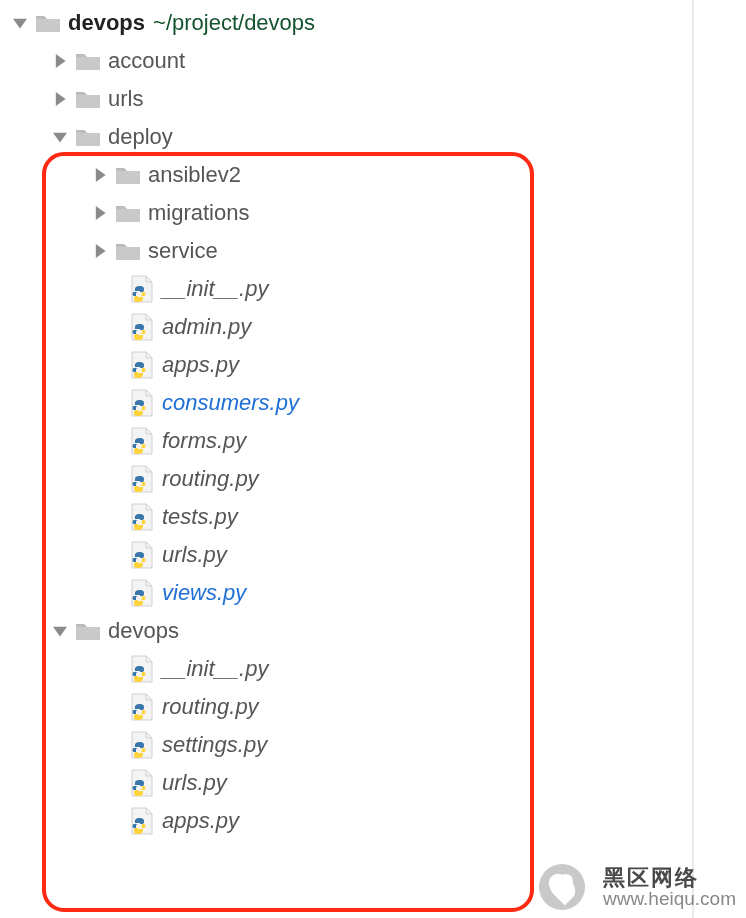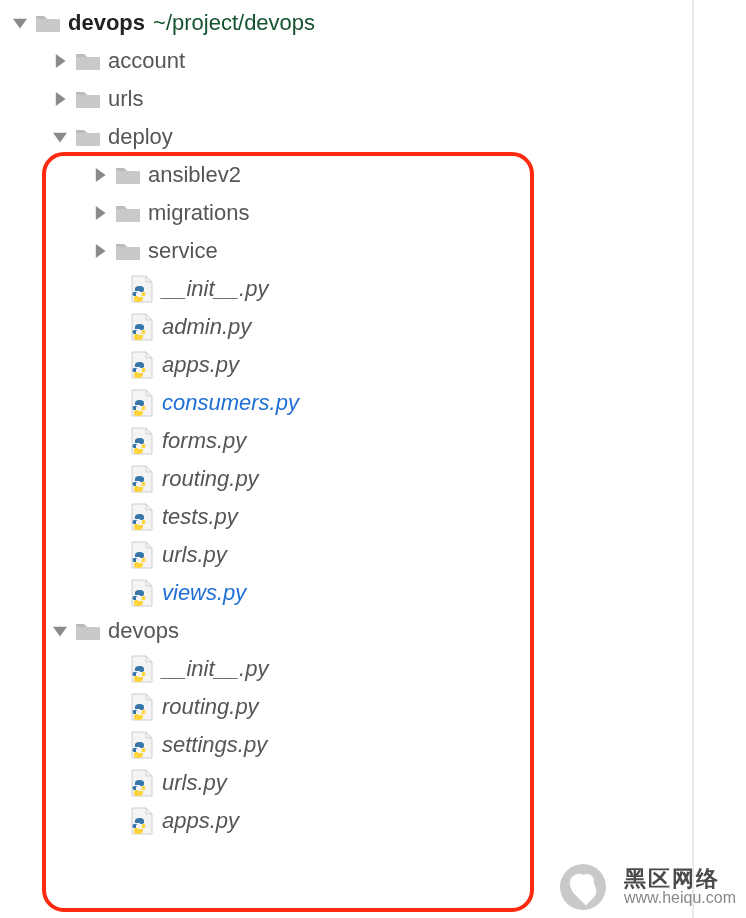"www.heiqu.com" .wm-url { font-size: 16px -> 19px }
